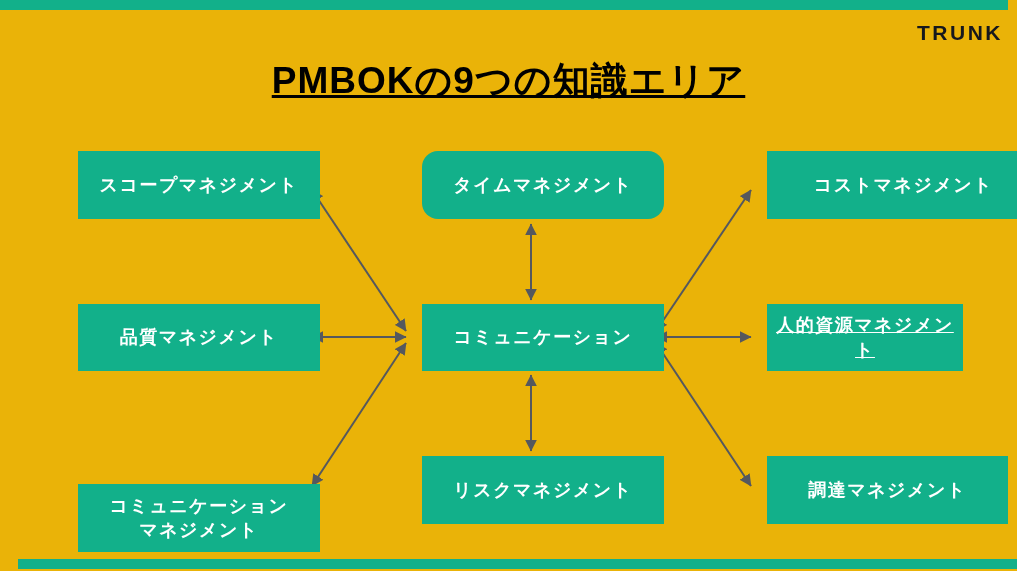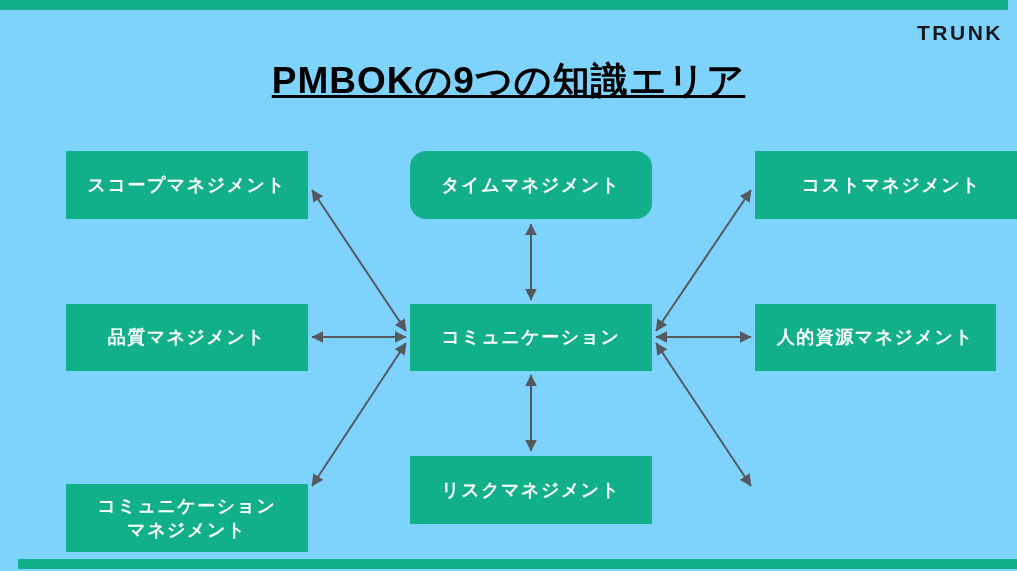"TRUNK" .page { background: #7dd3fc -> #eab308 }
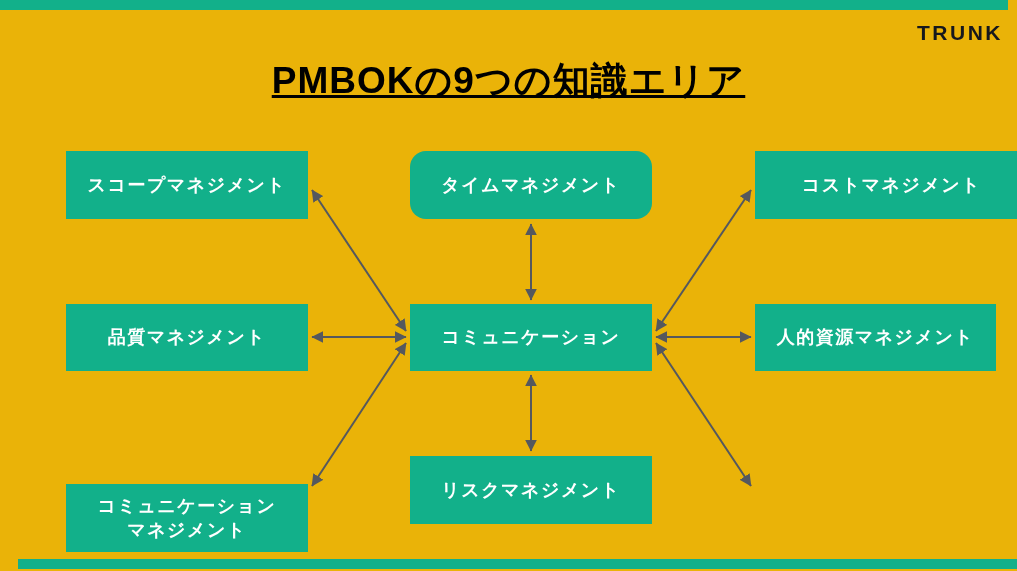"スコープマネジメント" .node { margin-left: none -> 12px }
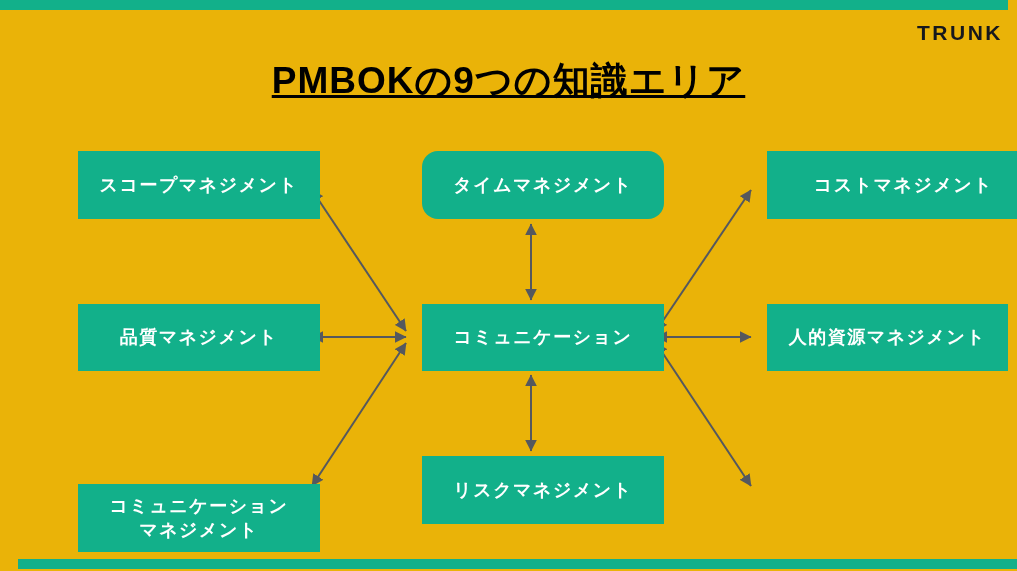"人的資源マネジメント" .n-hr { text-decoration: none -> underline; width: 241px -> 196px }
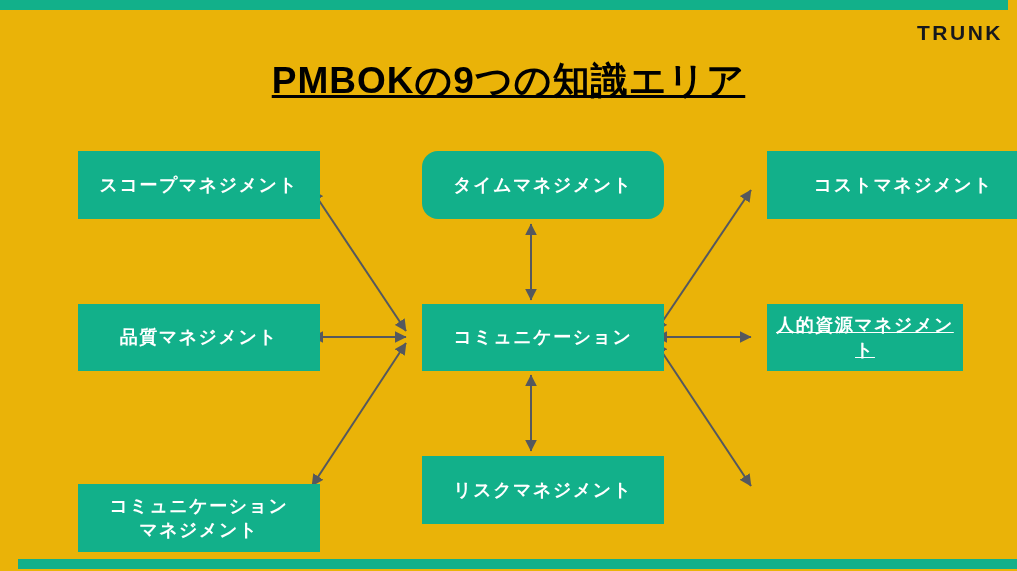"調達マネジメント" div.node { html: none -> <div>調達マネジメント</div> }
